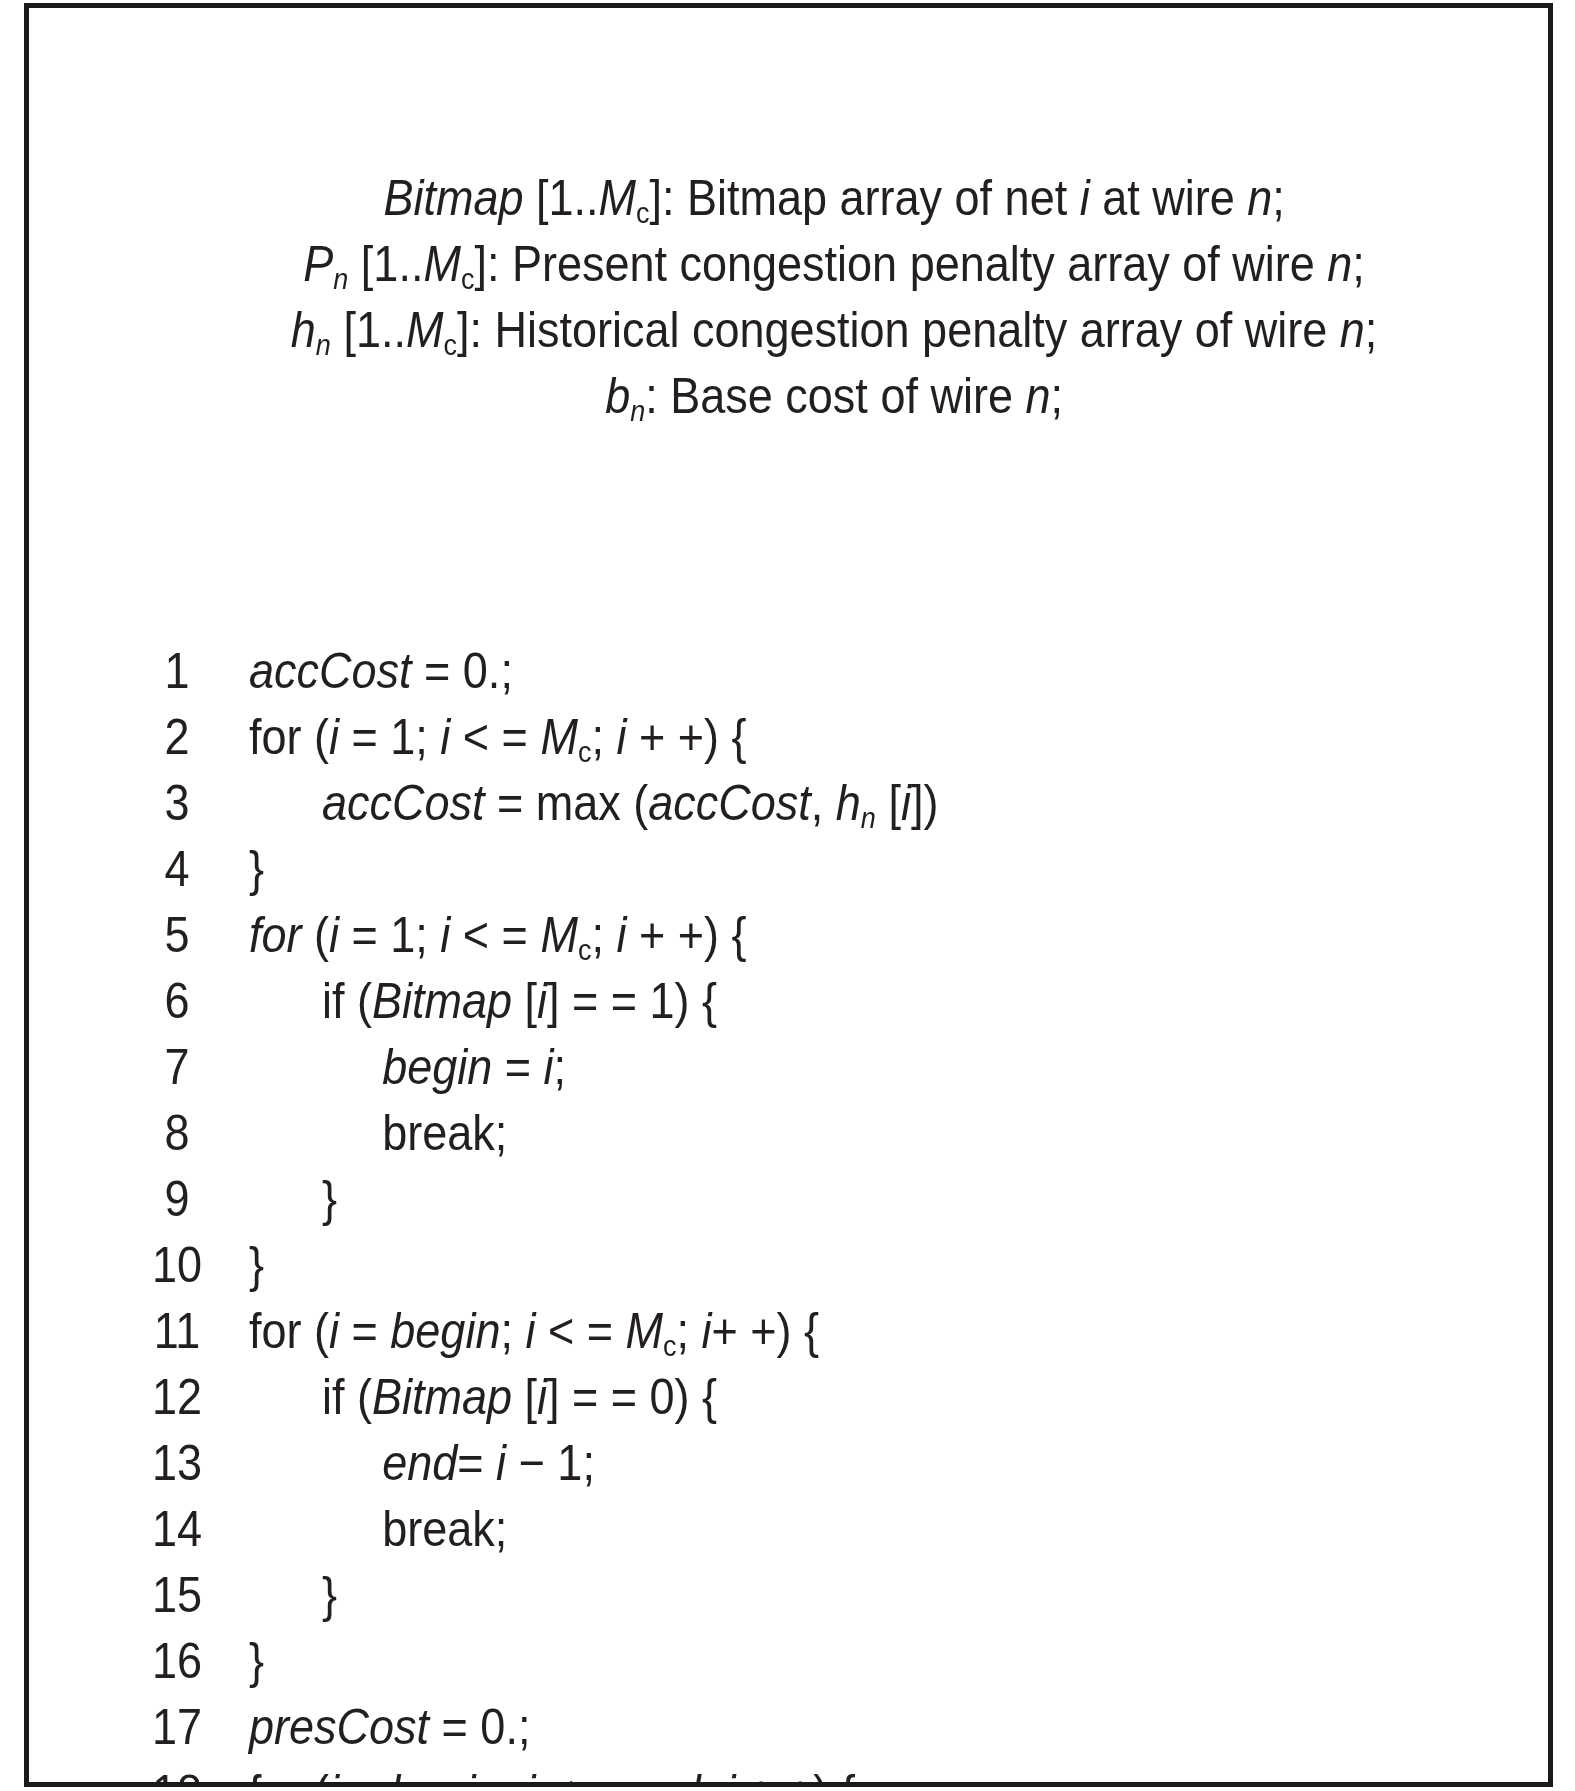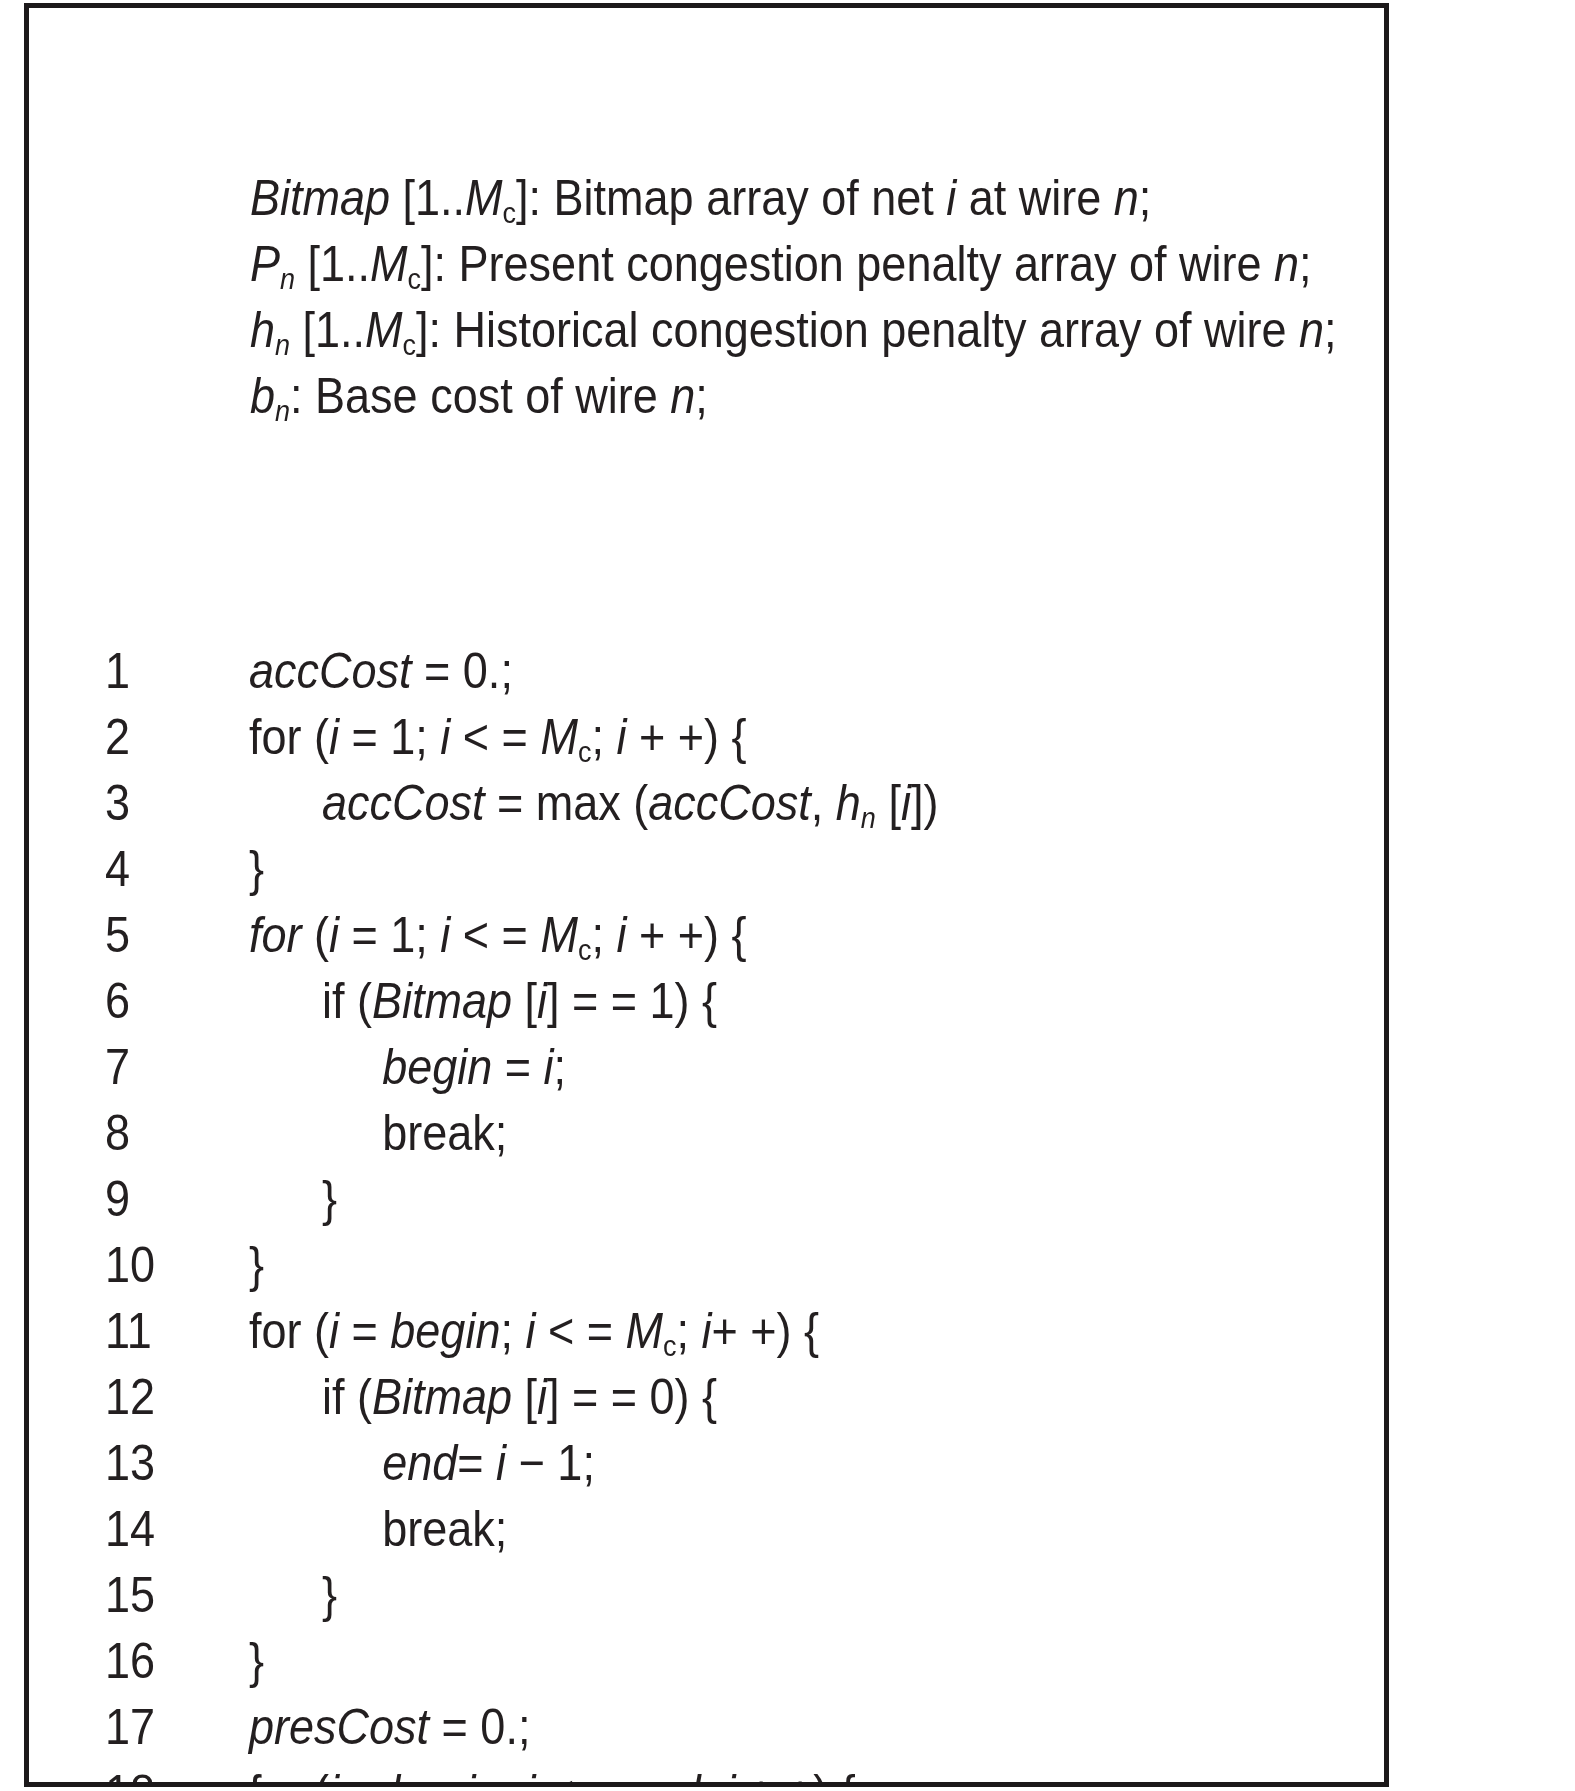"Bitmap [1..Mc]: Bitmap array of" .frame { text-align: none -> center; width: 1365px -> 1529px }
